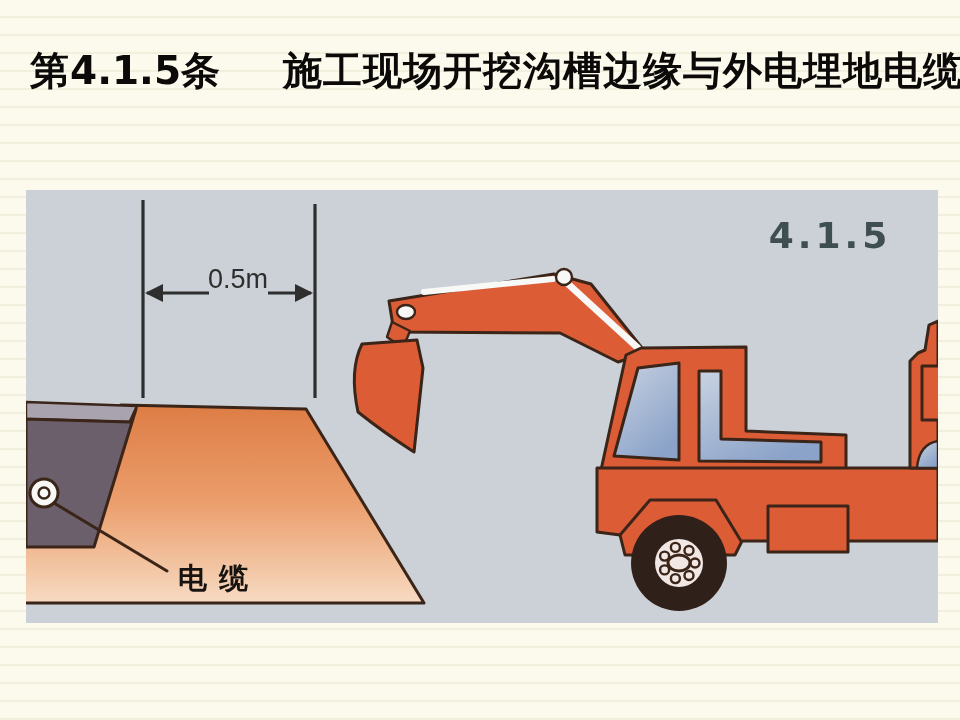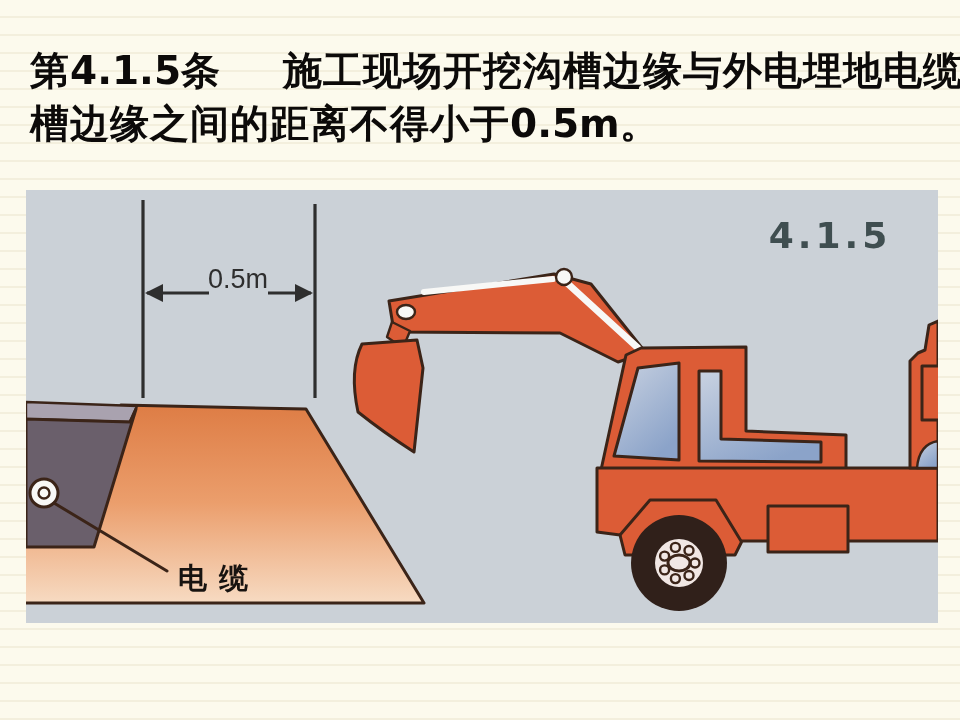"槽边缘之间的距离不得小于0.5m。" div.tline { html: <div><span>槽边缘之间的距离不得小于</span><span>0.5m</span><span>。</span></div> -> none }
